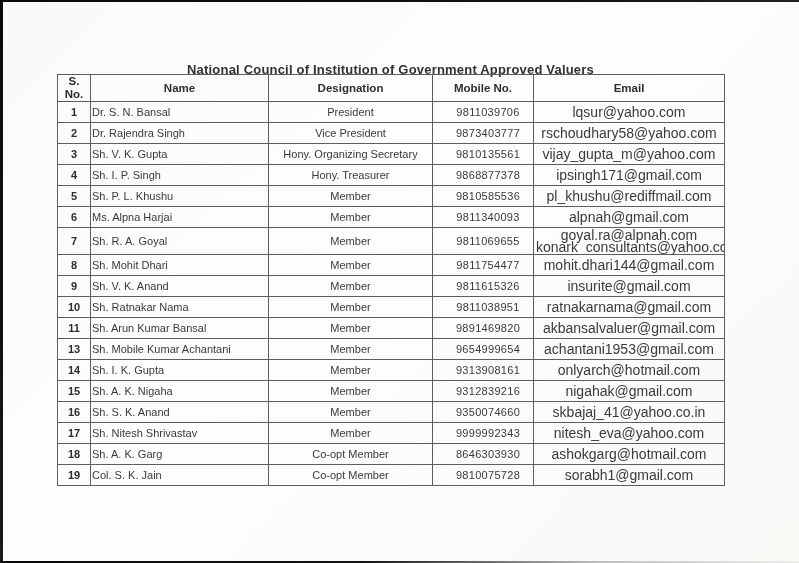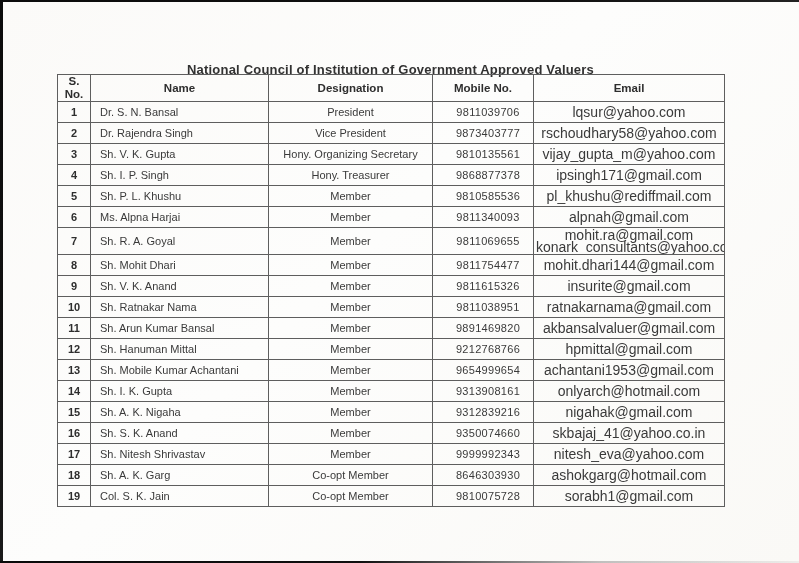"Dr. S. N. Bansal" .council-table td.cell-name { padding-left: 9px -> 1px }
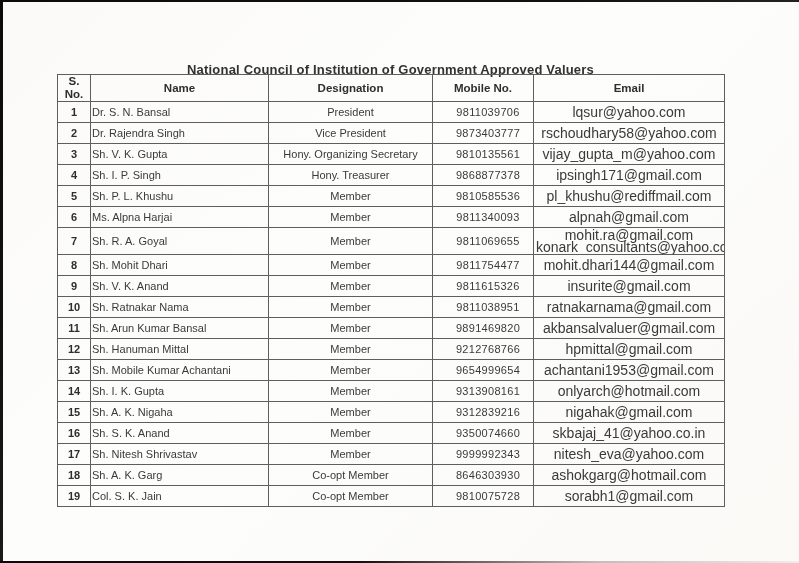"mohit.ra@gmail.com" div { text: mohit.ra@gmail.com -> goyal.ra@alpnah.com }
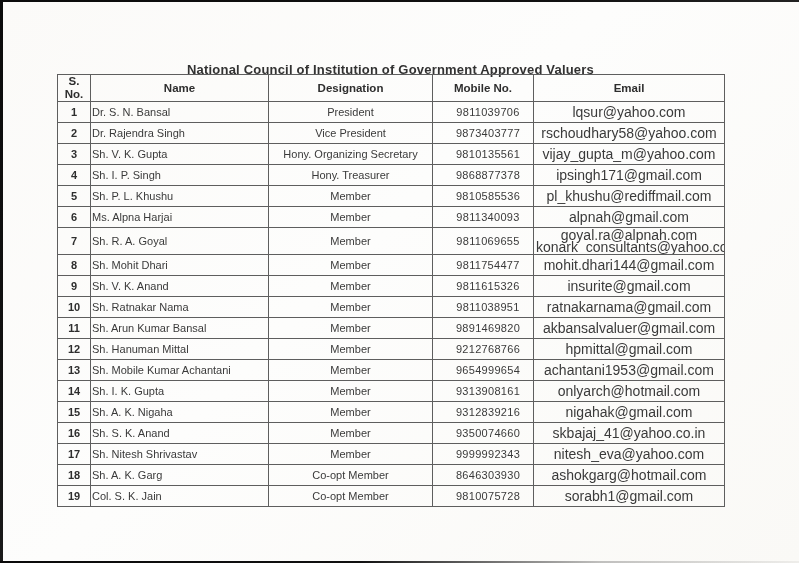"12" tr { html: <tr> <td>12</td> <td>Sh. Hanuman Mittal</td> <td>Member</td> <td>9212768766</td> <td> <div>hpmittal@gmail.com</div> </td> </tr> -> none }
